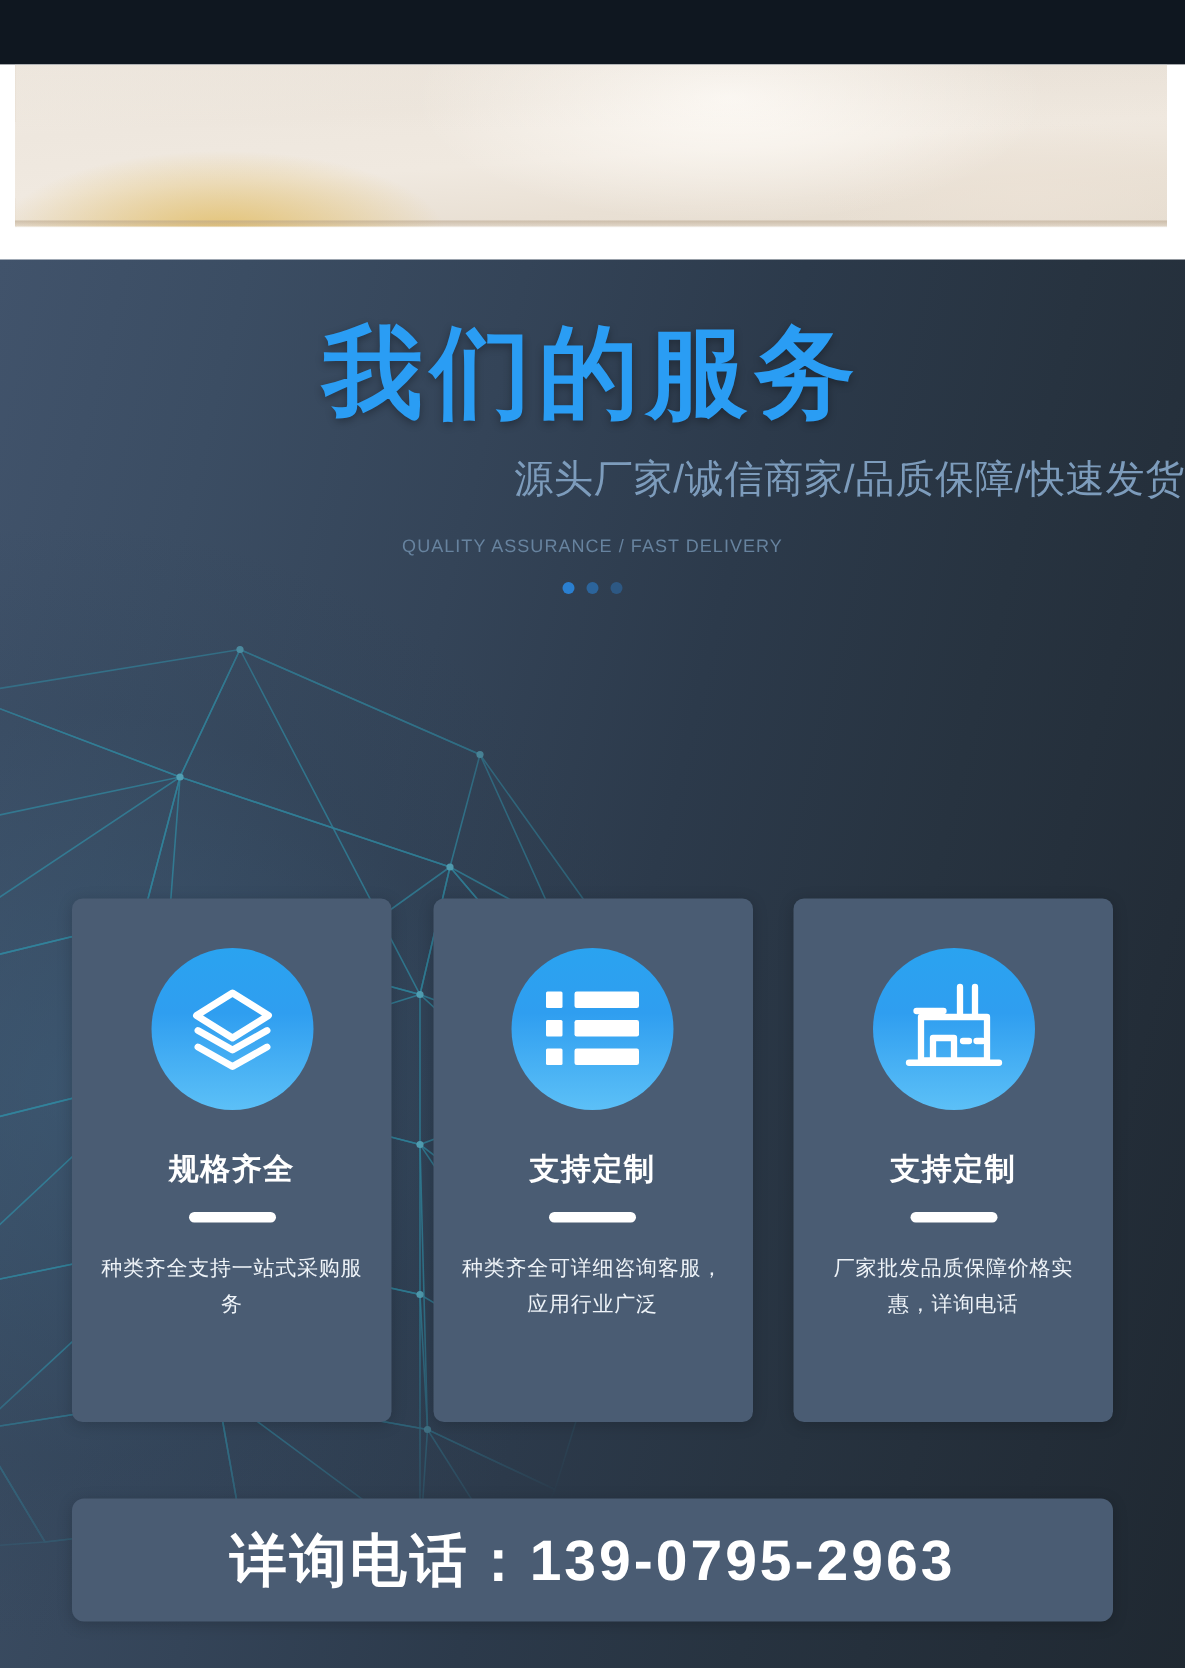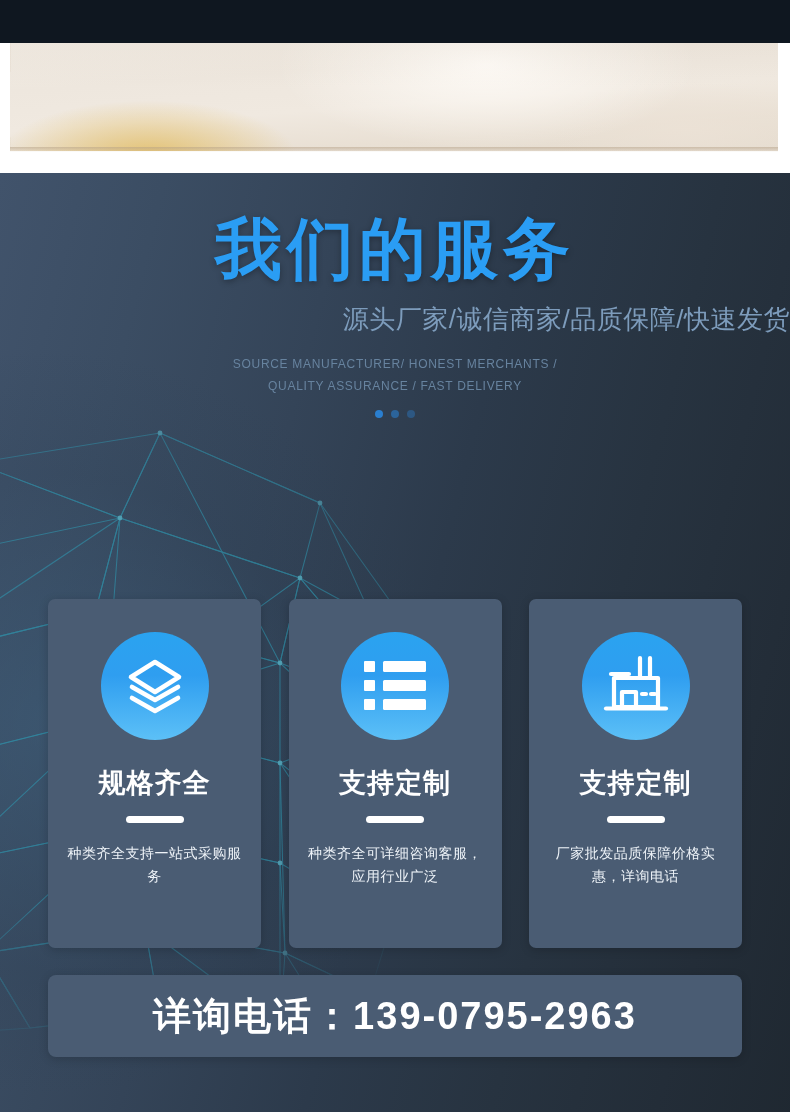"SOURCE MANUFACTURER/ HONEST MERCHANTS /" div { html: <div>SOURCE MANUFACTURER/ HONEST MERCHANTS /</div> -> none }
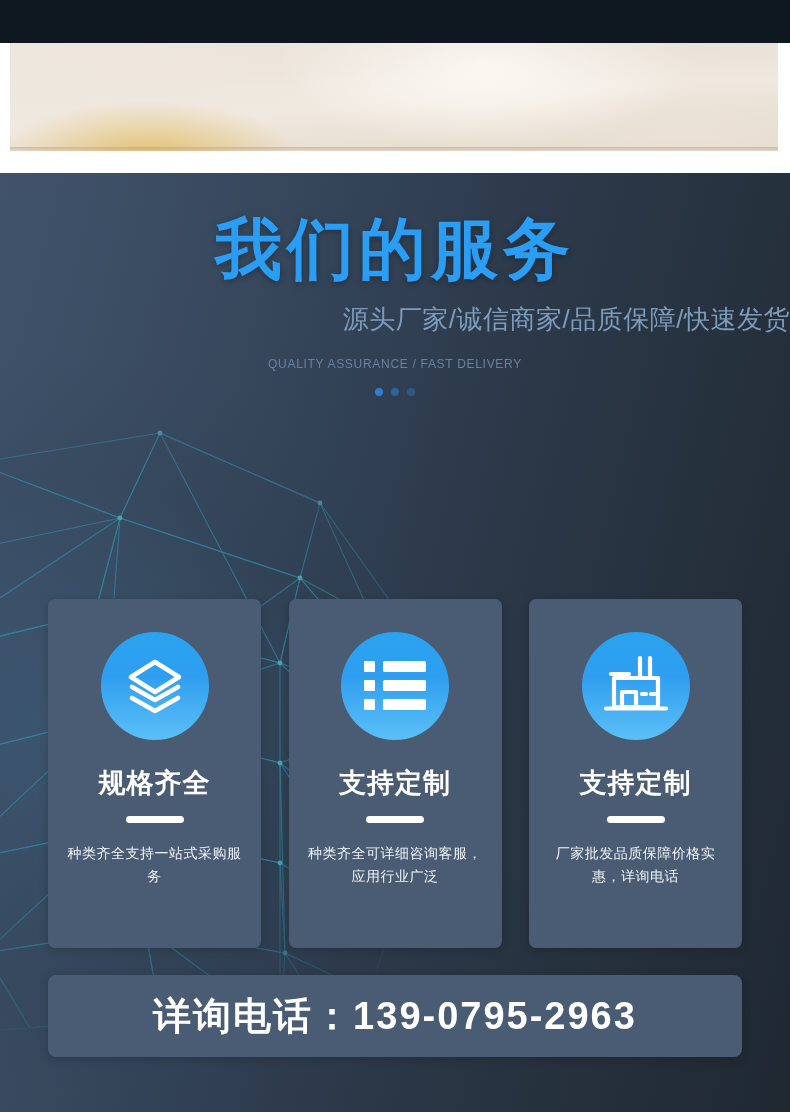"规格齐全" .card-title { font-size: 27px -> 20px }
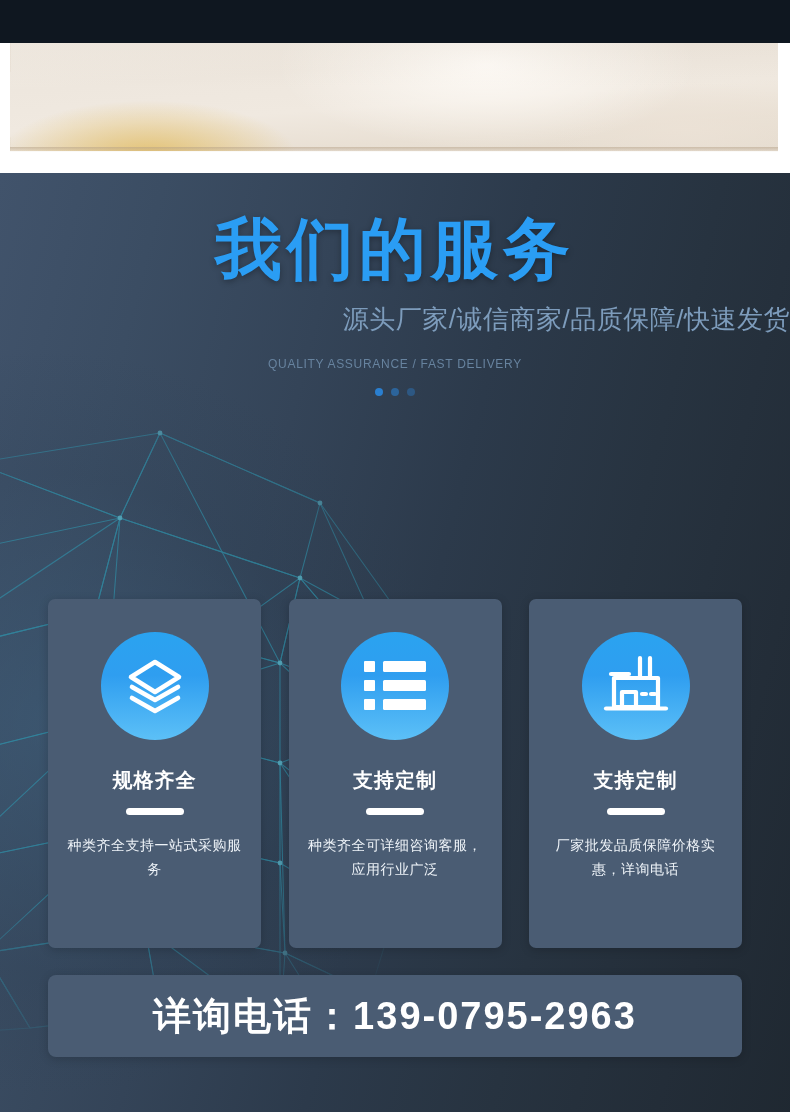"详询电话：139-0795-2963" #phone-bar { top: 802px -> 826px }
